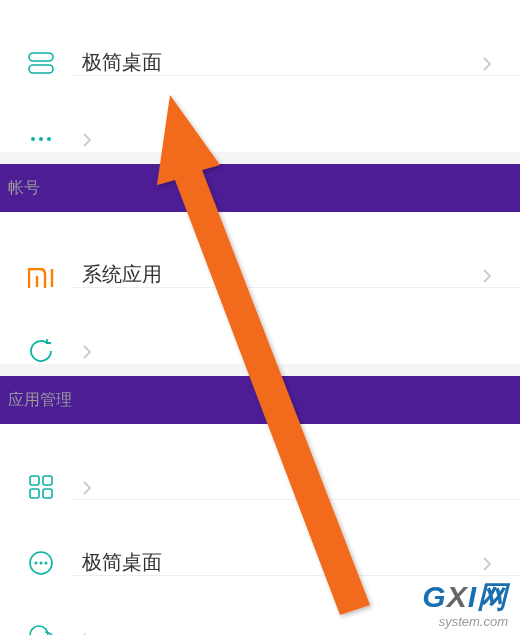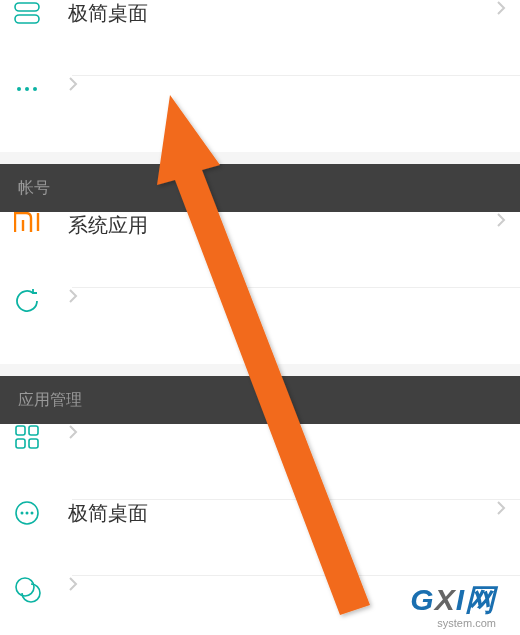"极简桌面" .list-item { align-items: flex-start -> flex-end; padding: 0 14px -> 0 28px }
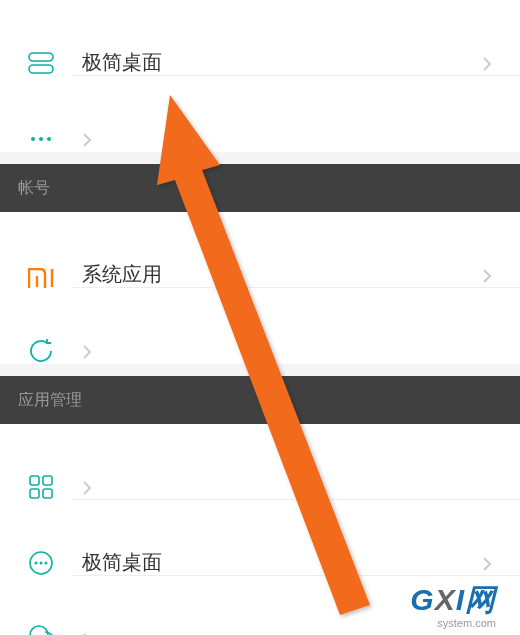"帐号" .section-header { background: #404040 -> #4c1d95; padding: 0 18px -> 0 8px }
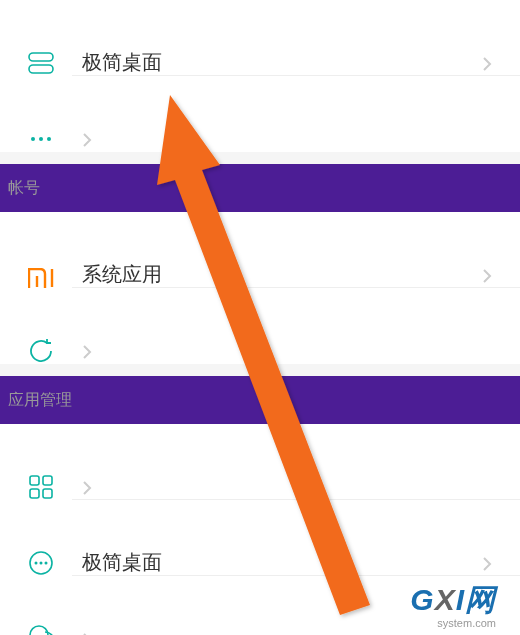"GXI网" .watermark { right: 24px -> 12px }
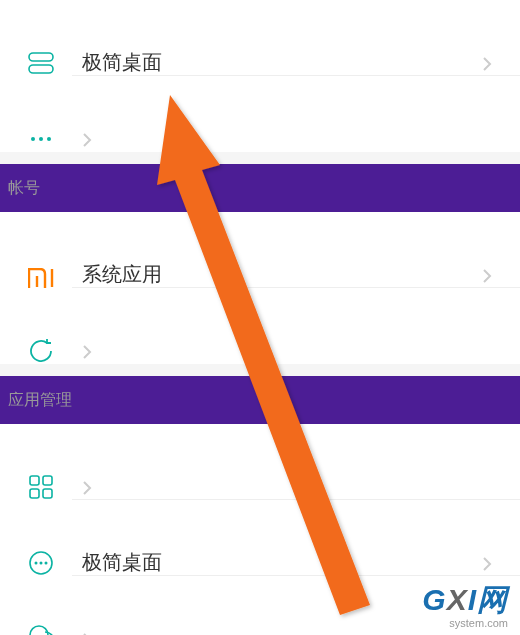"system.com" .watermark .line2 { font-size: 11px -> 13px; font-style: none -> italic }
